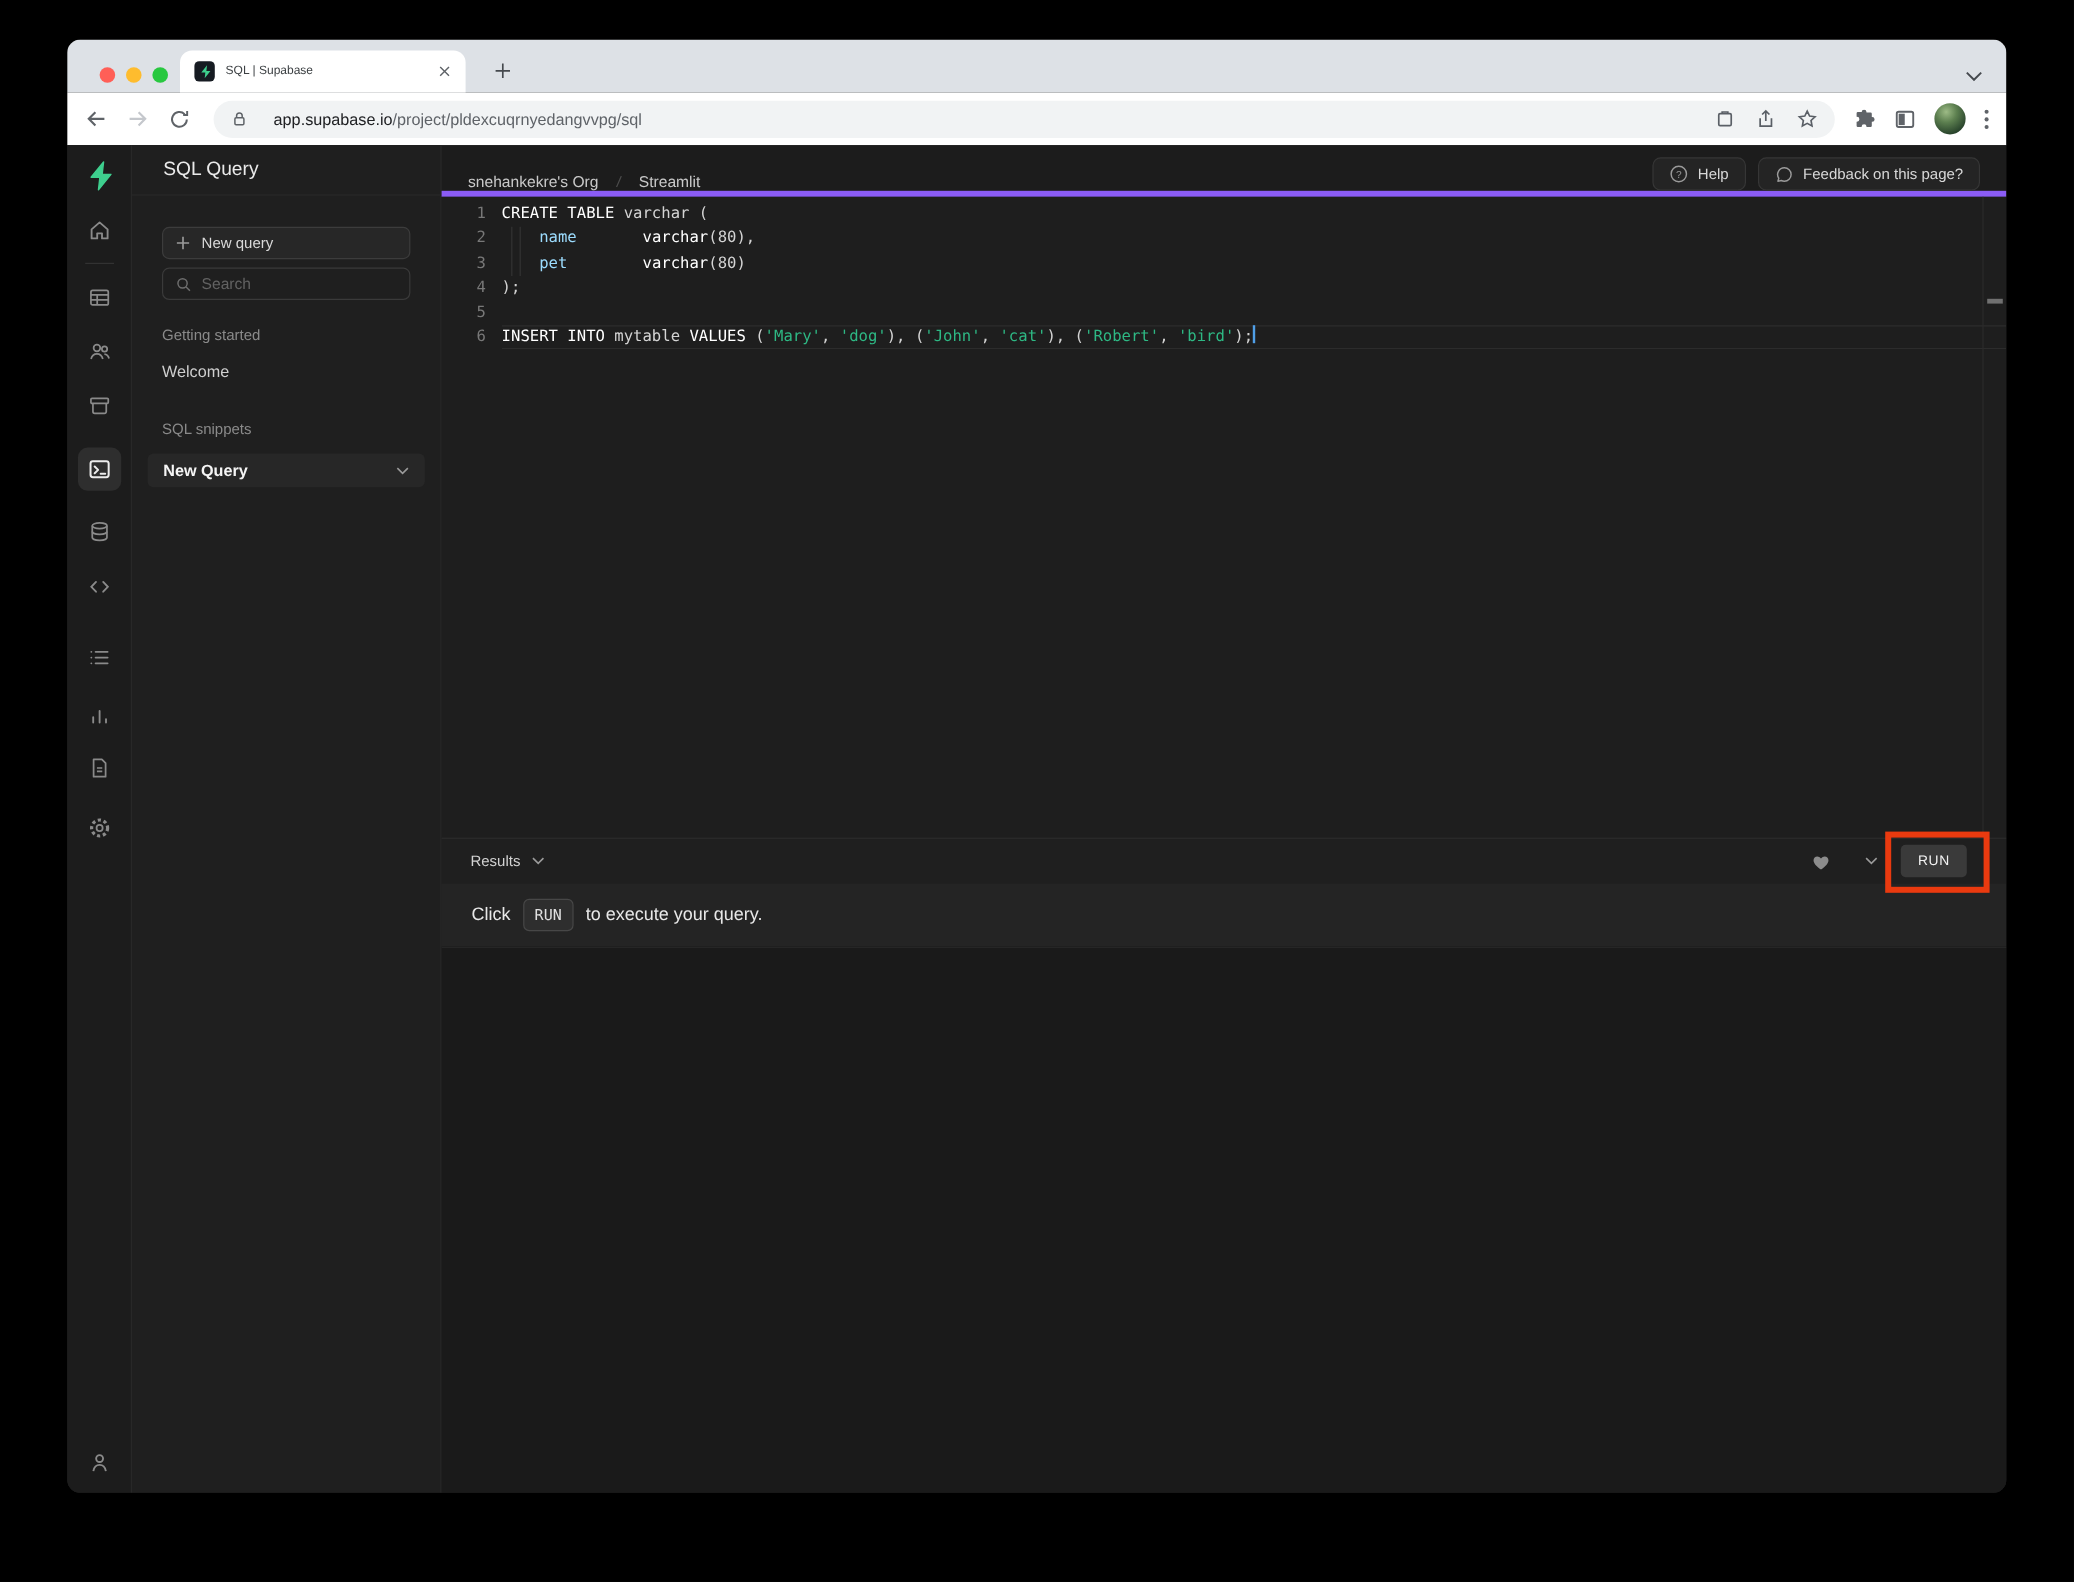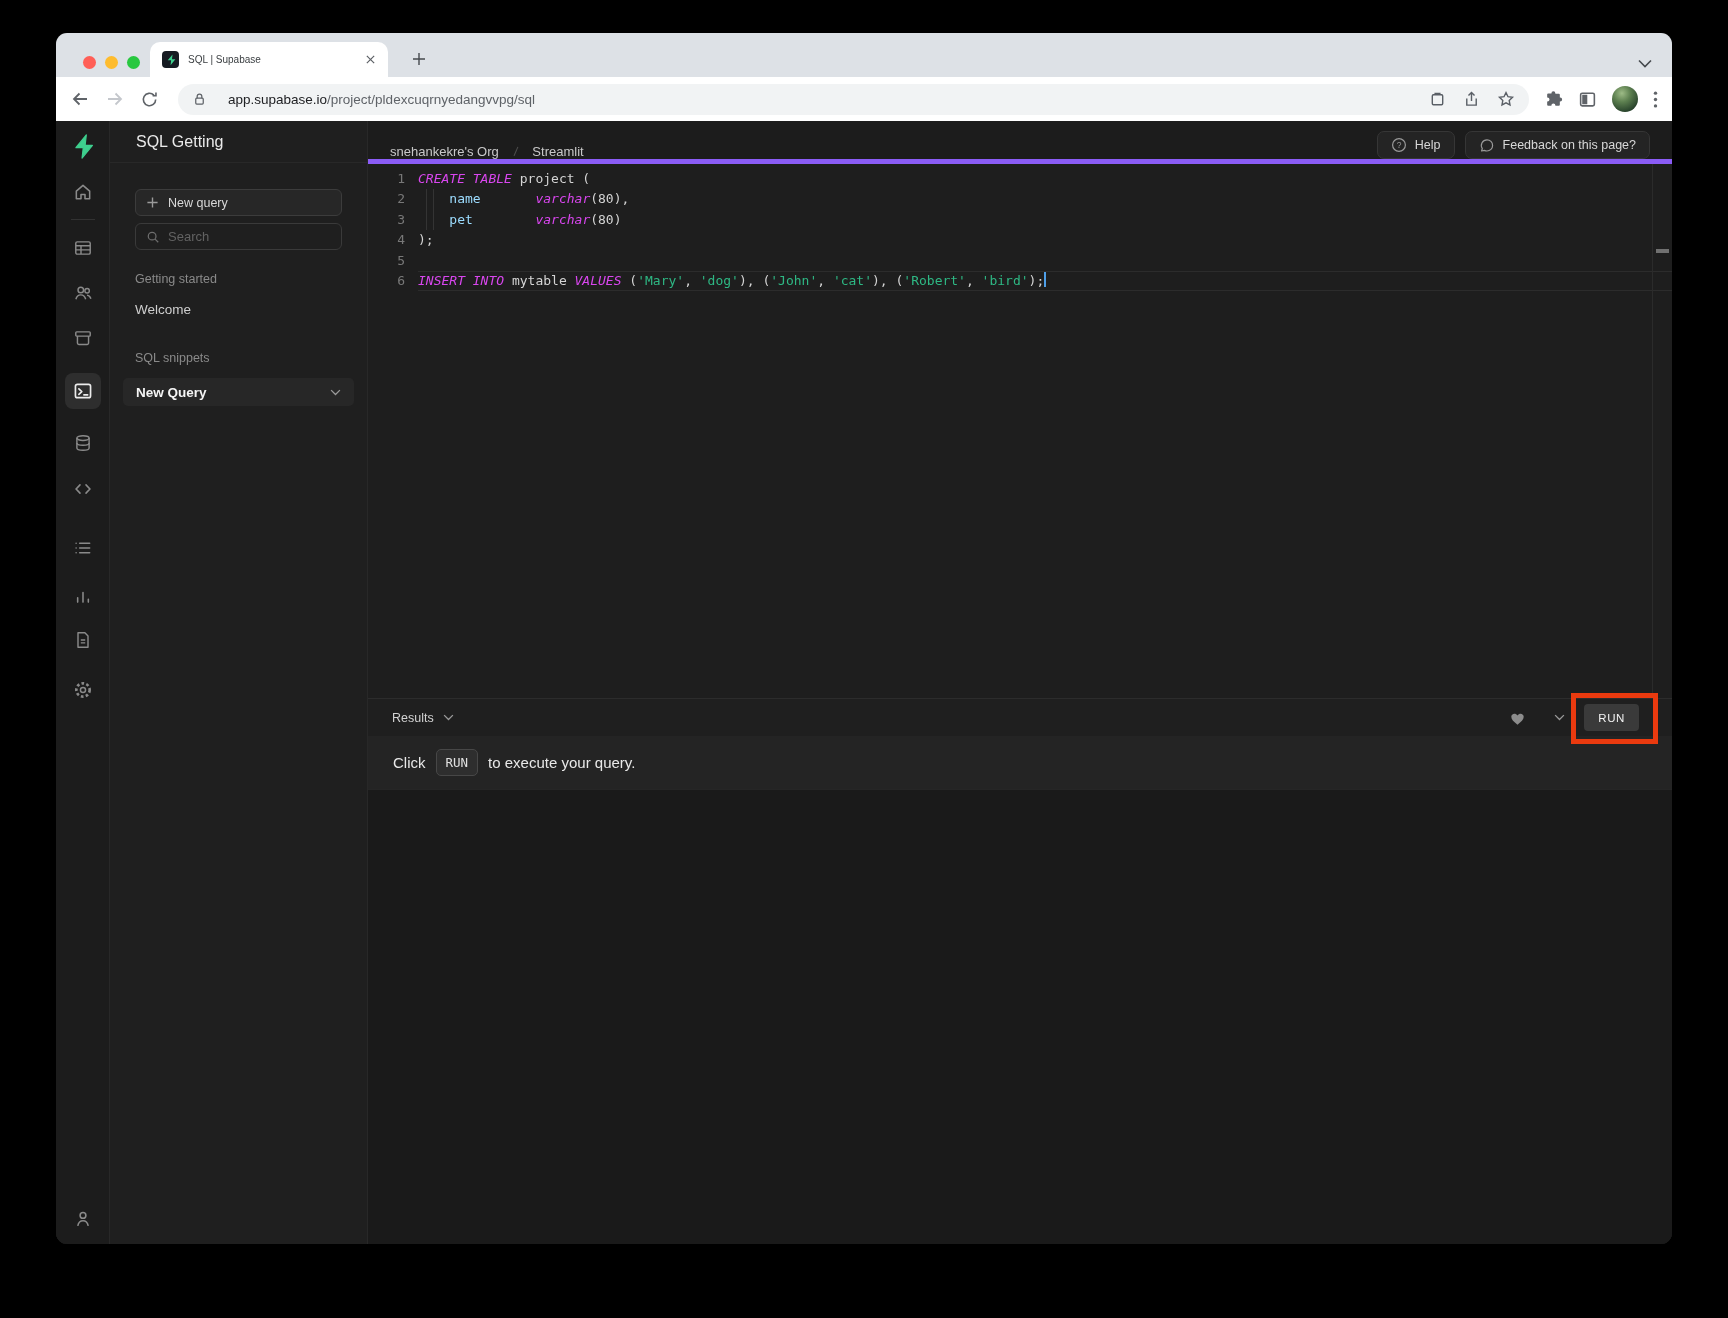"SQL Getting" div.s-title { text: Getting -> Query }
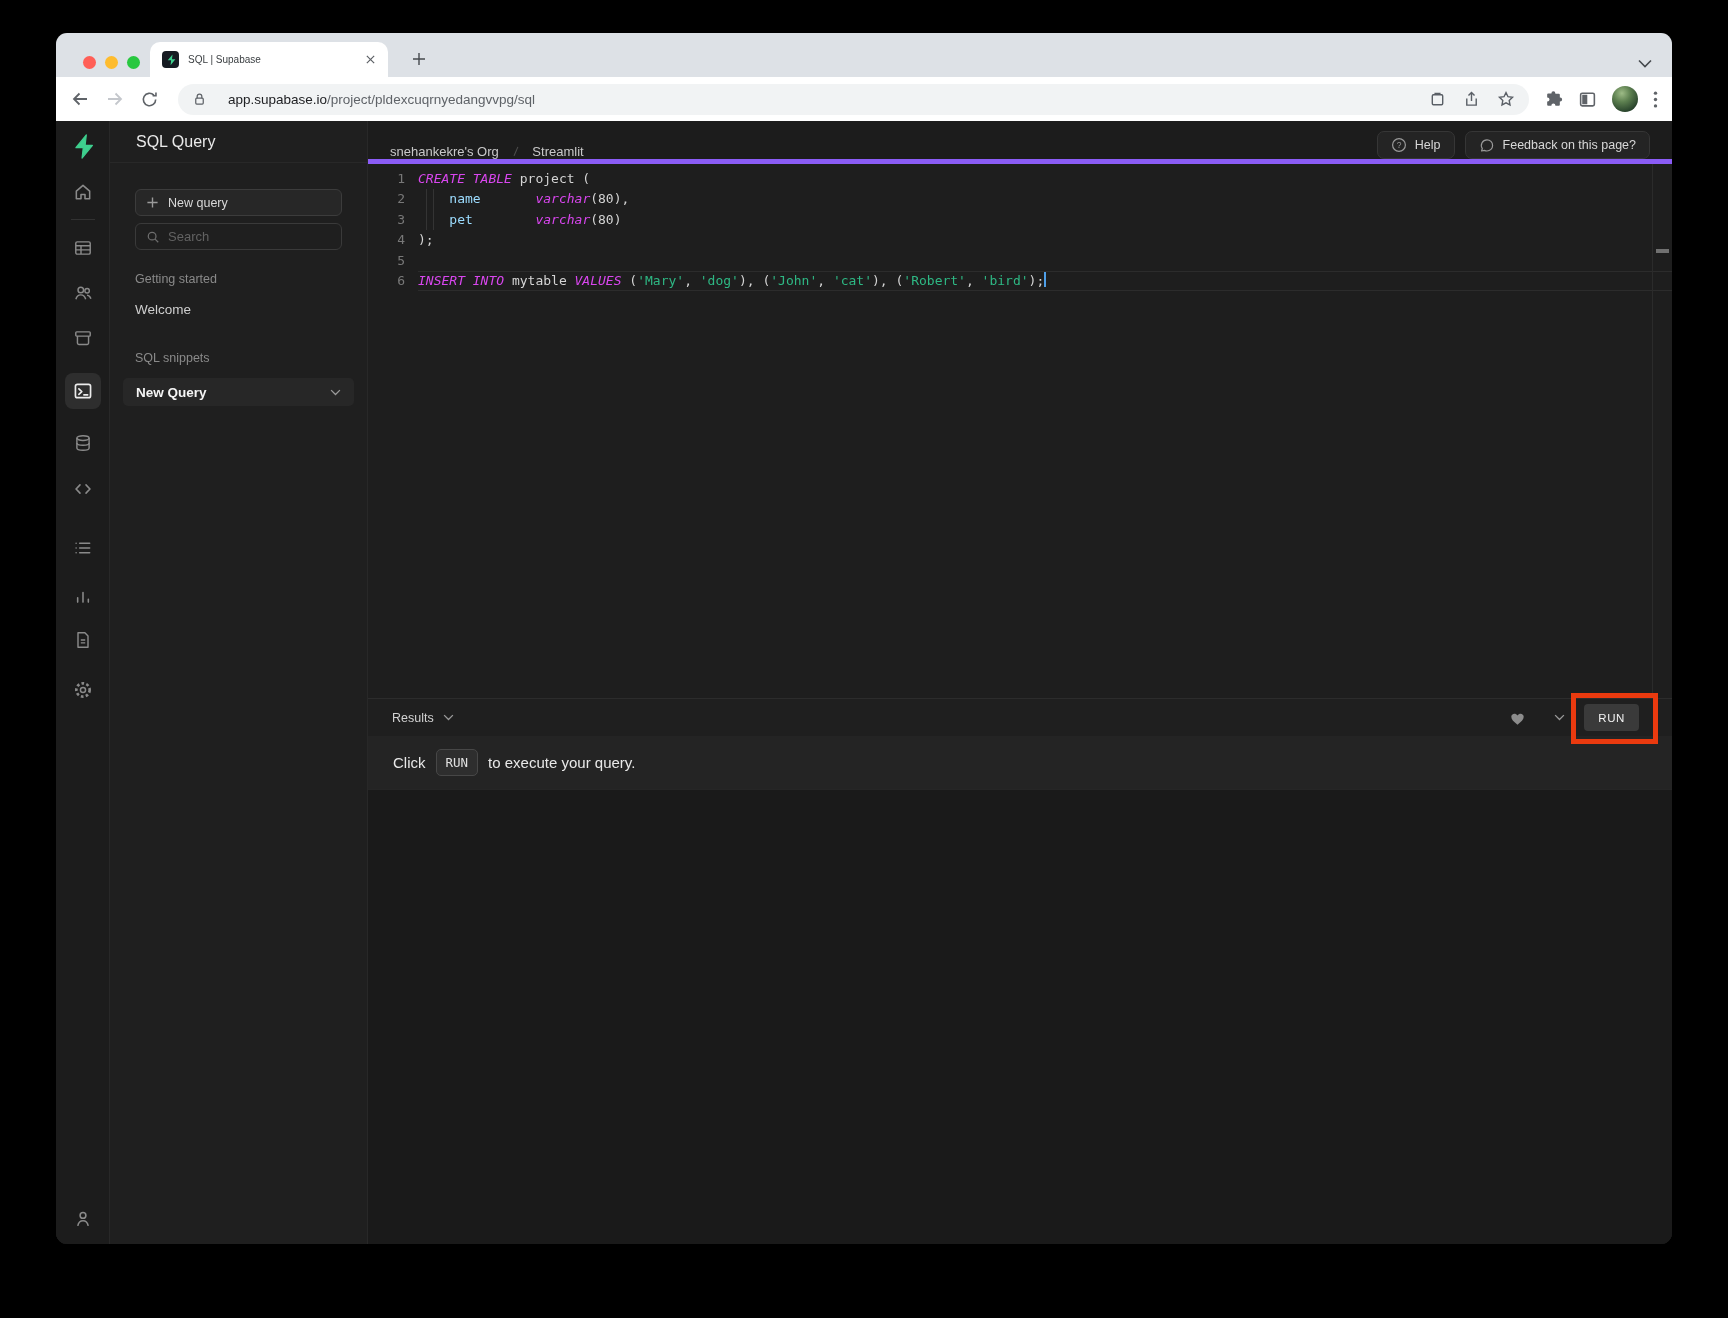"CREATE TABLE" .tok-kw { color: #d946ef -> #ffffff; font-style: italic -> none }
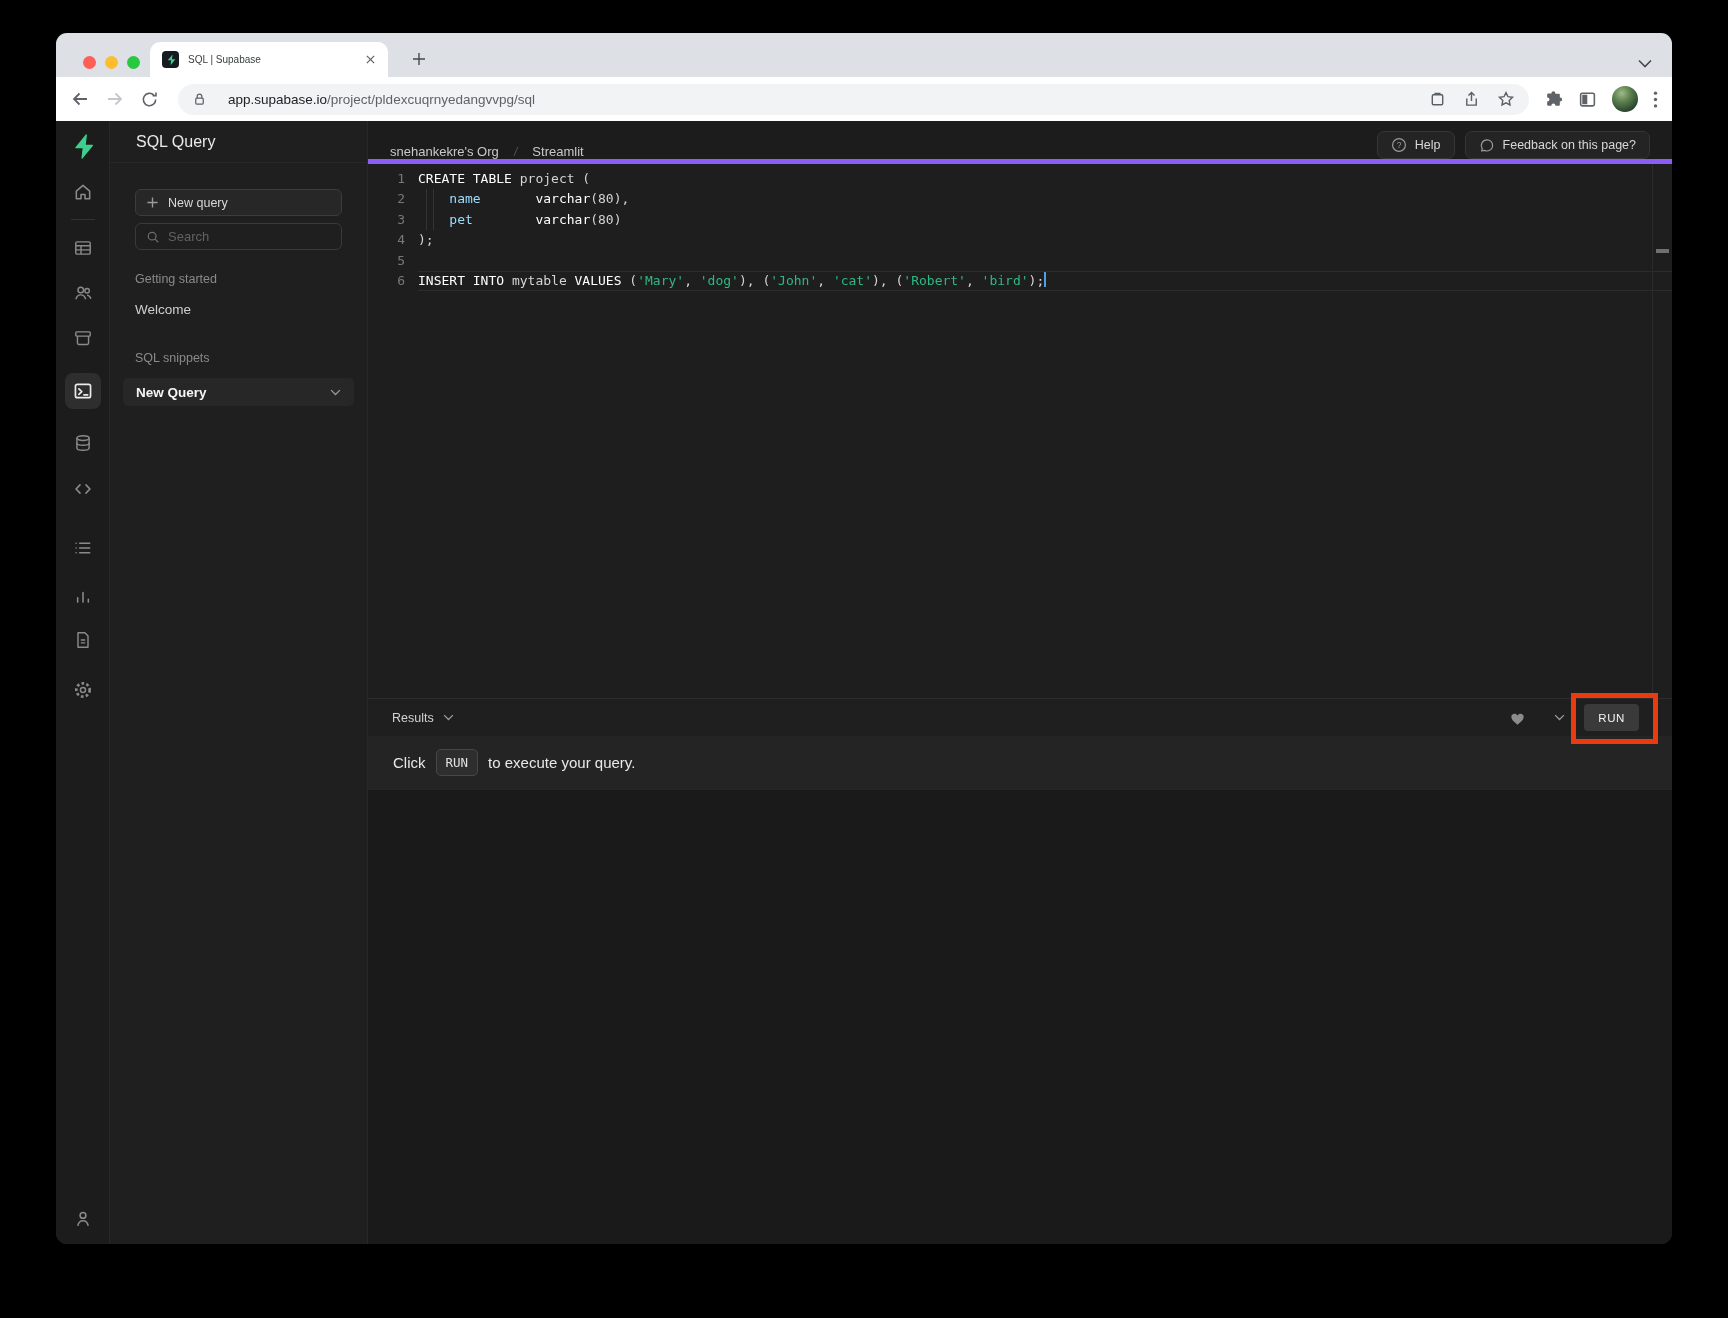"project (" span.tok-pl { text: project -> varchar }
